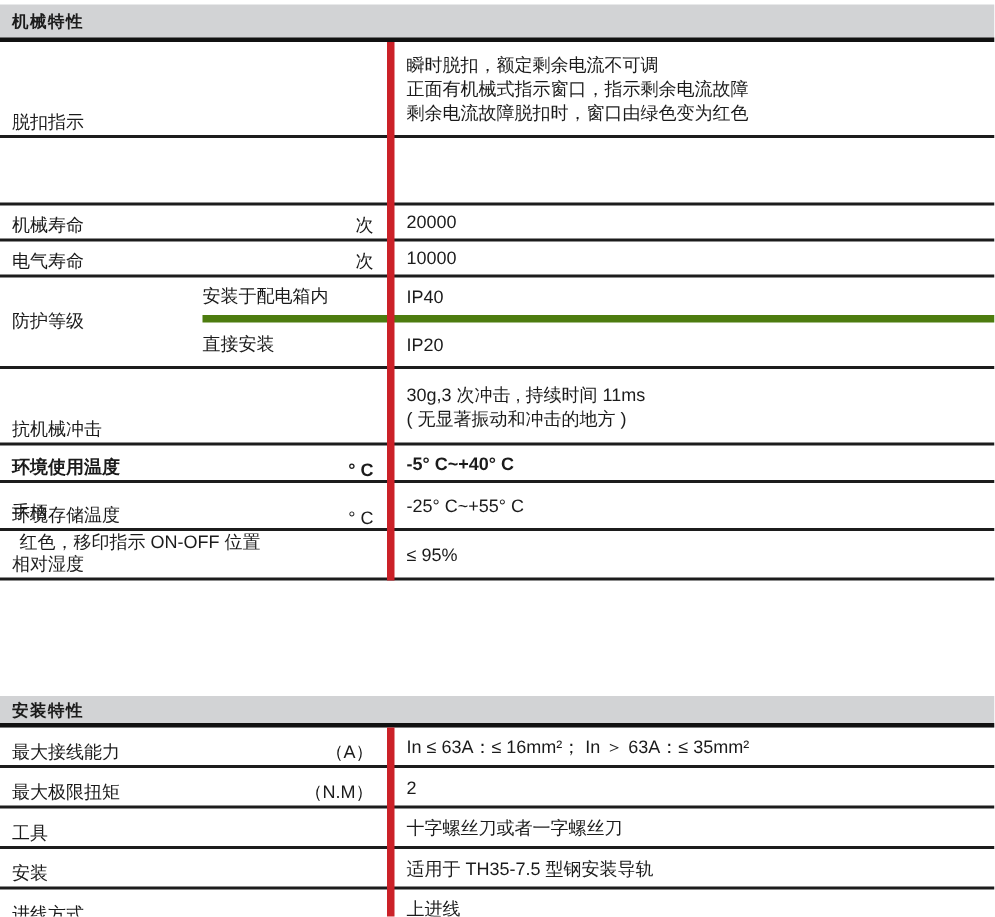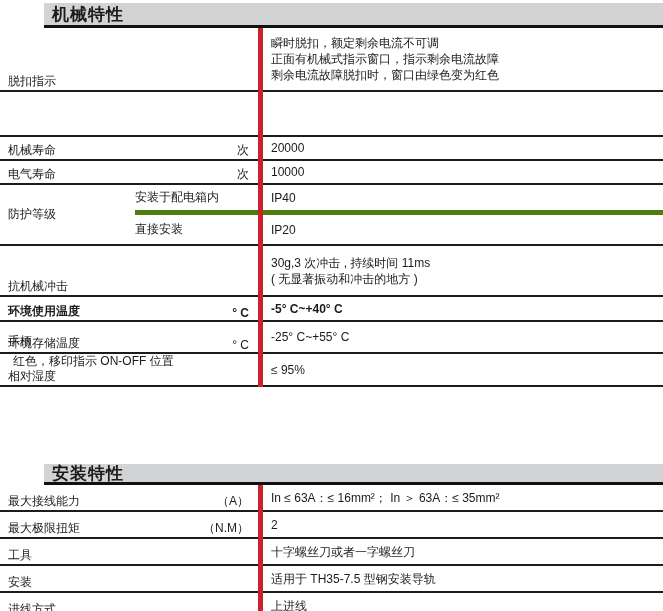"机械特性" .band { font-size: 17px -> 11px; margin-left: 44px -> none }
